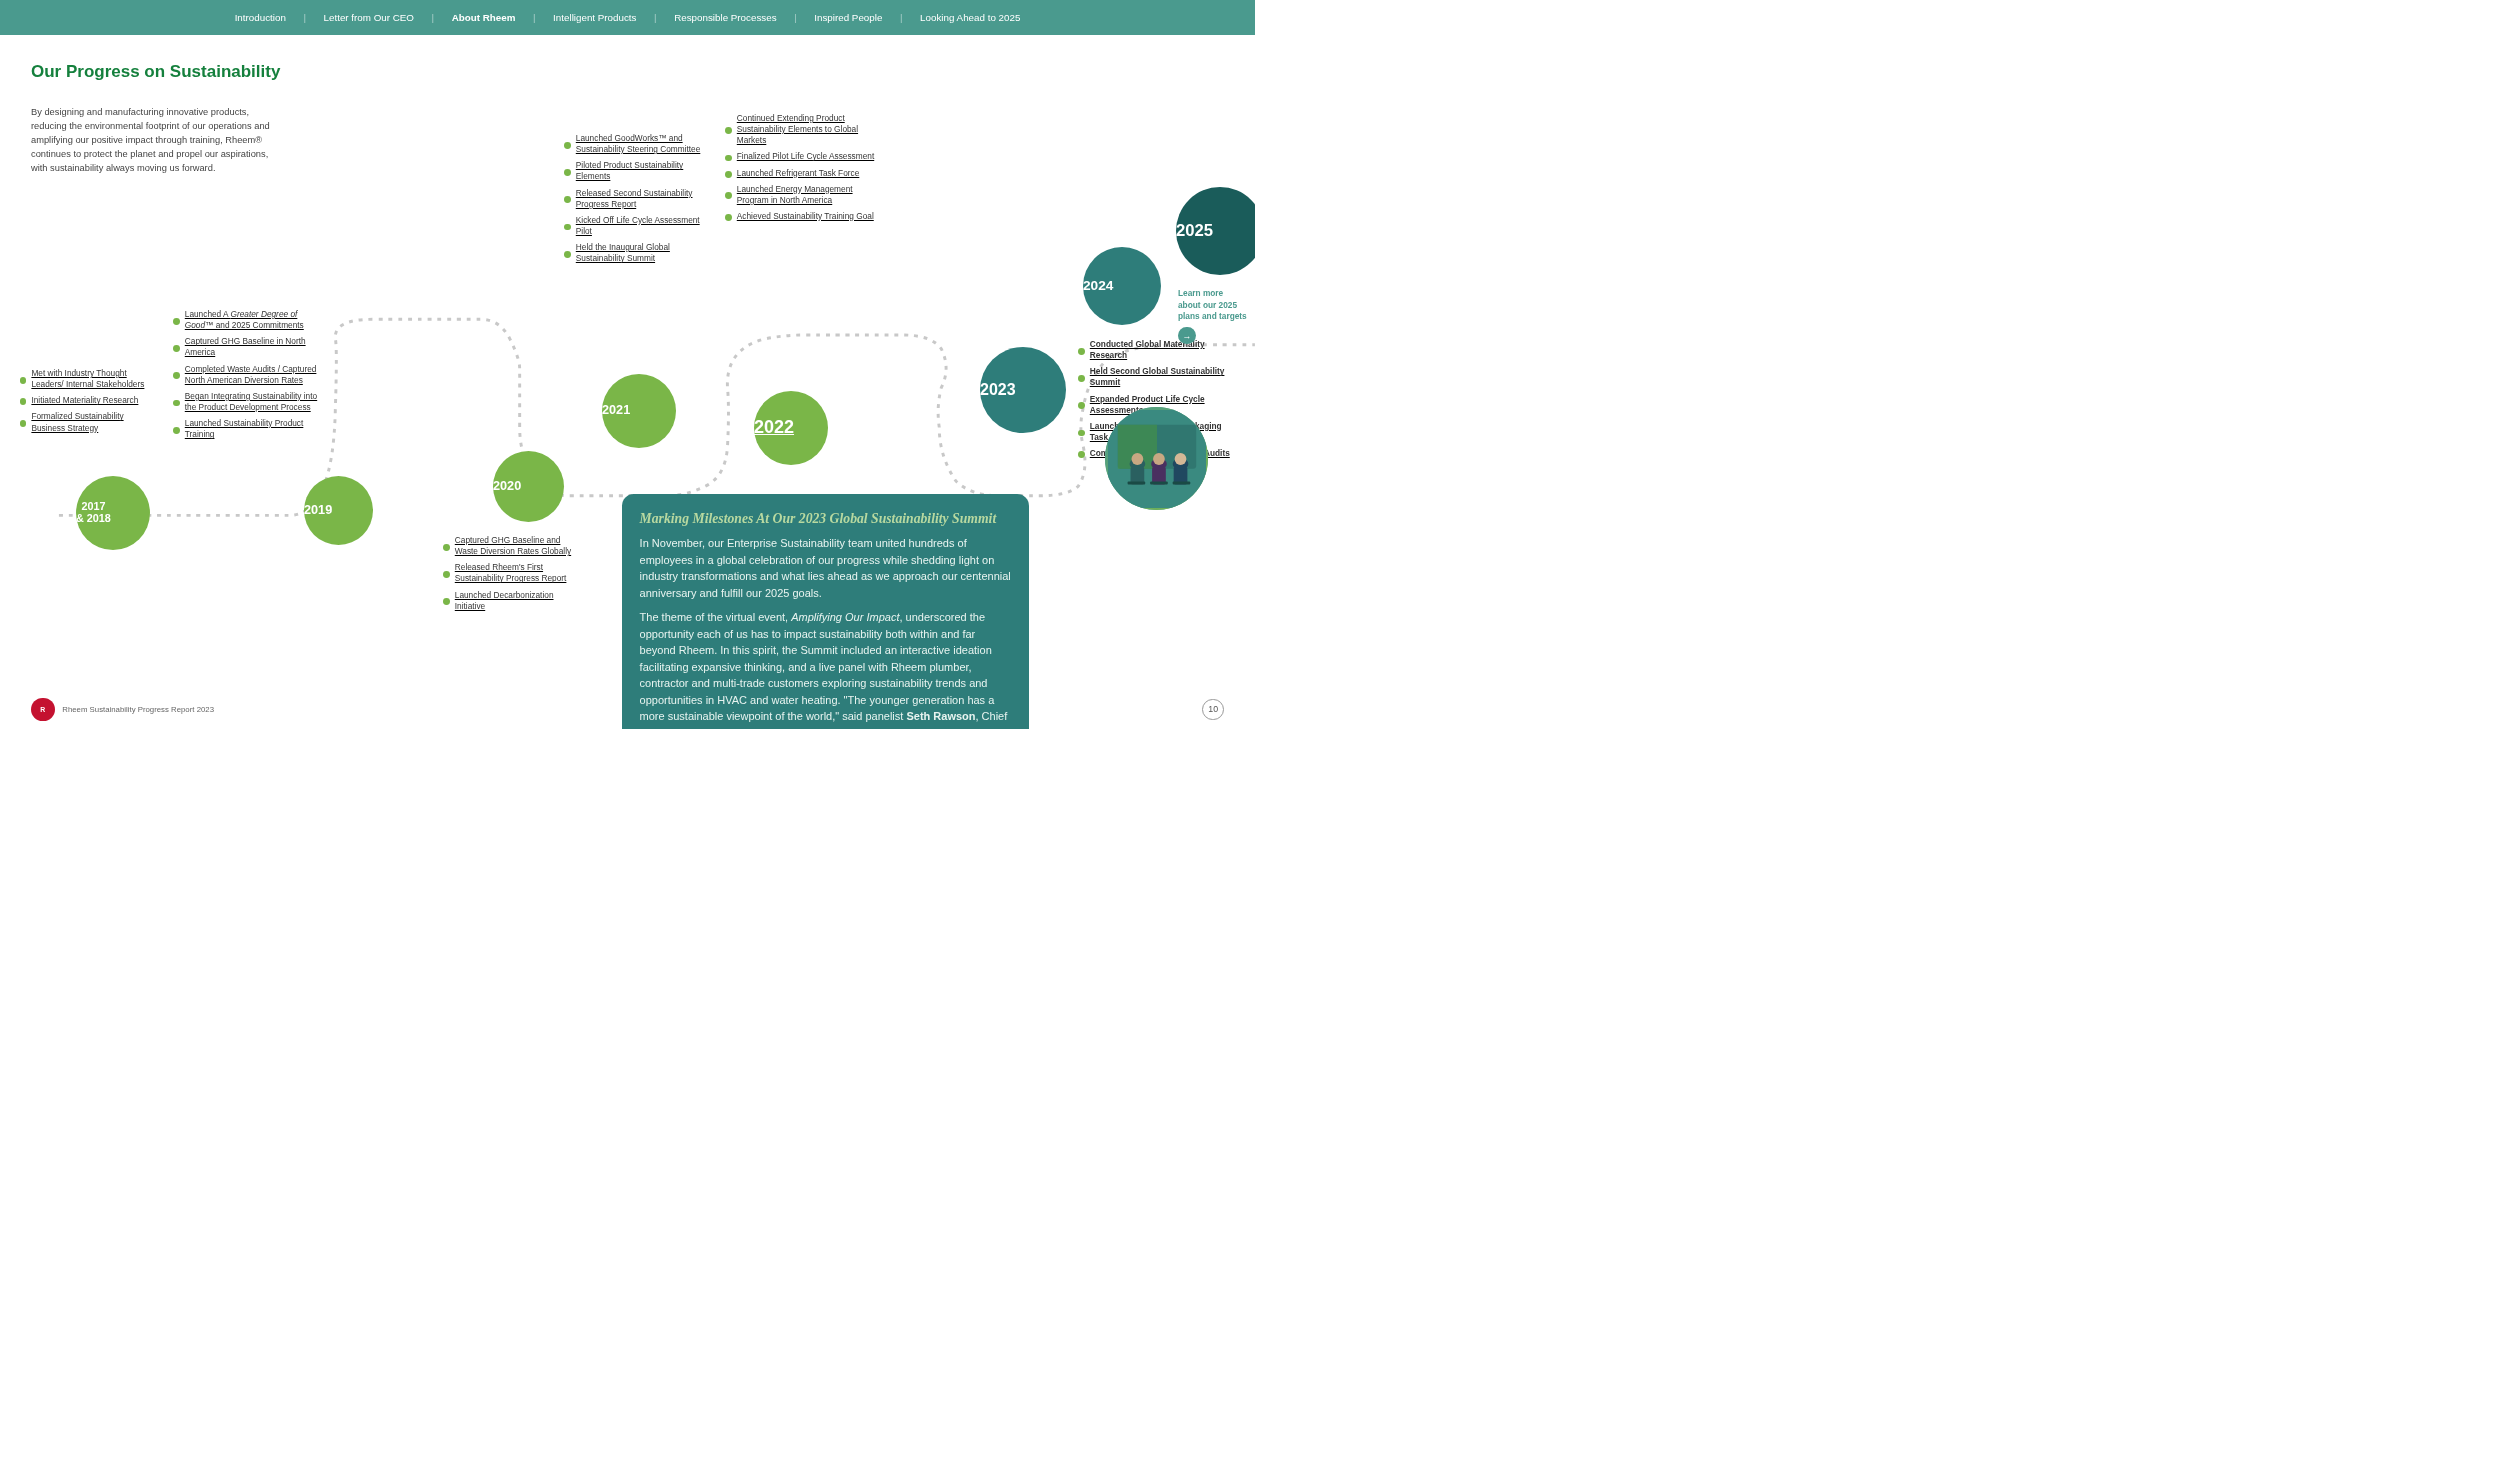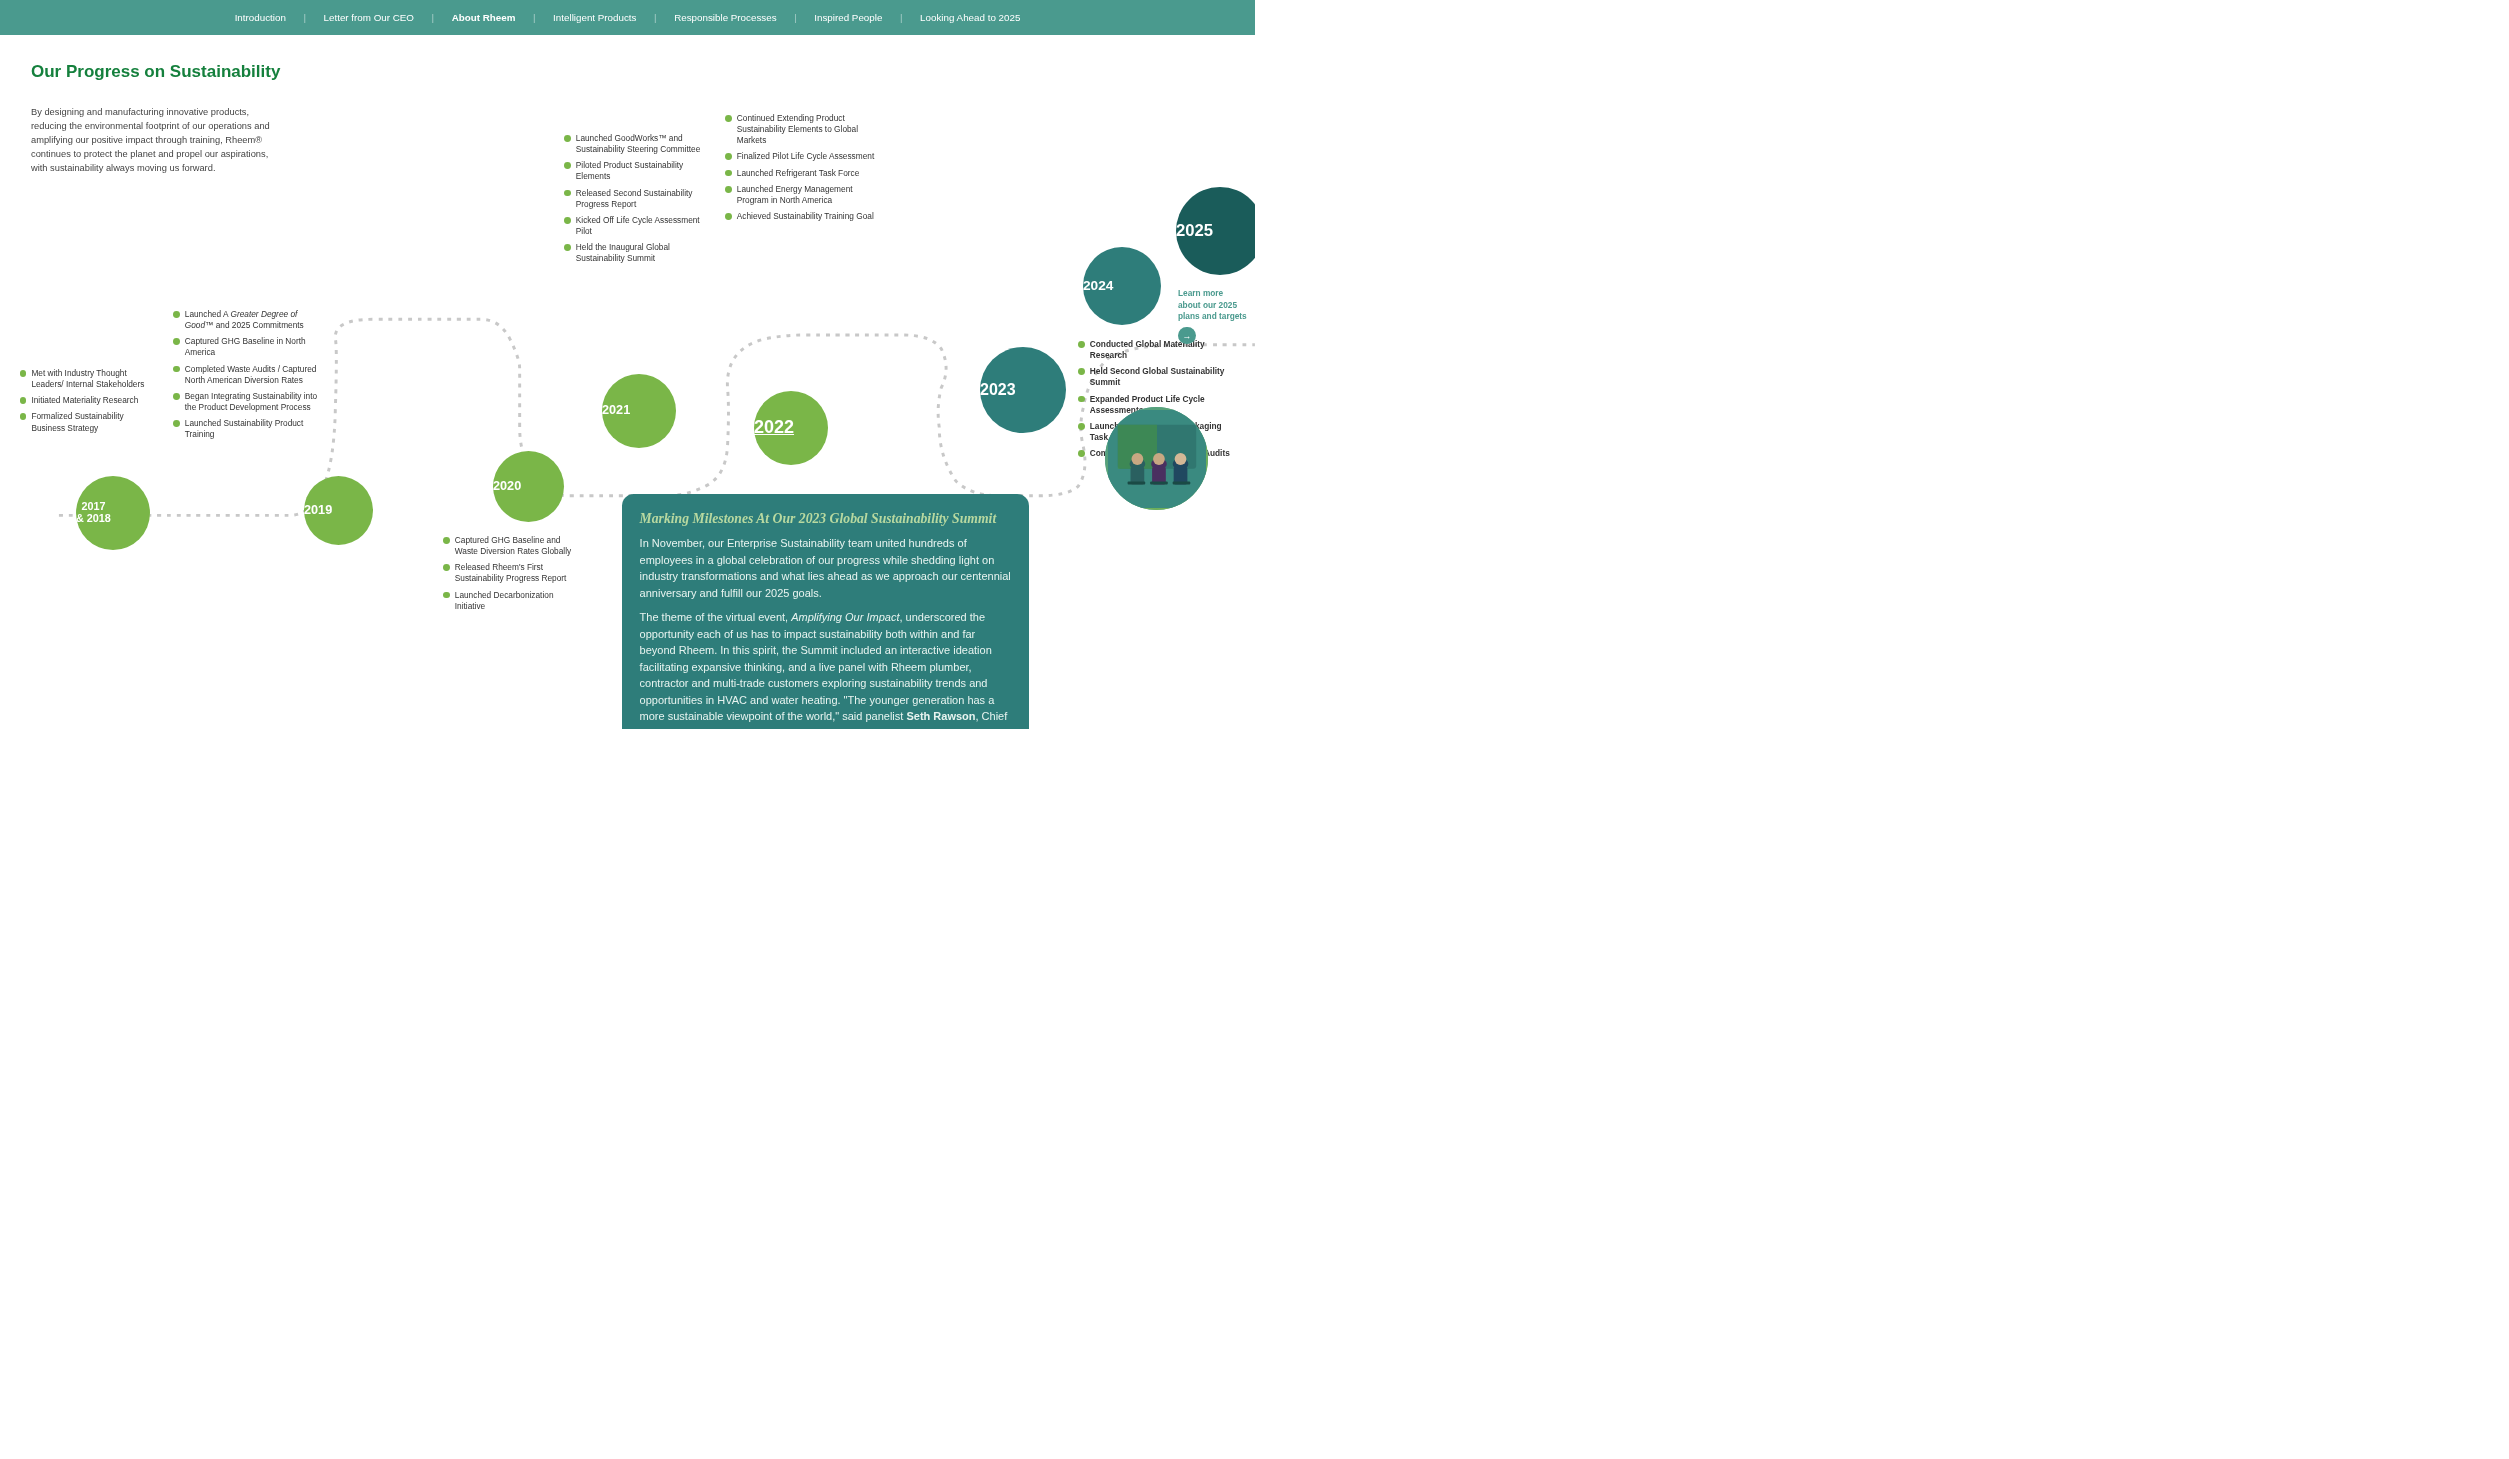"Continued Extending Product" .bullet-item { align-items: flex-start -> center; text-decoration: none -> underline }
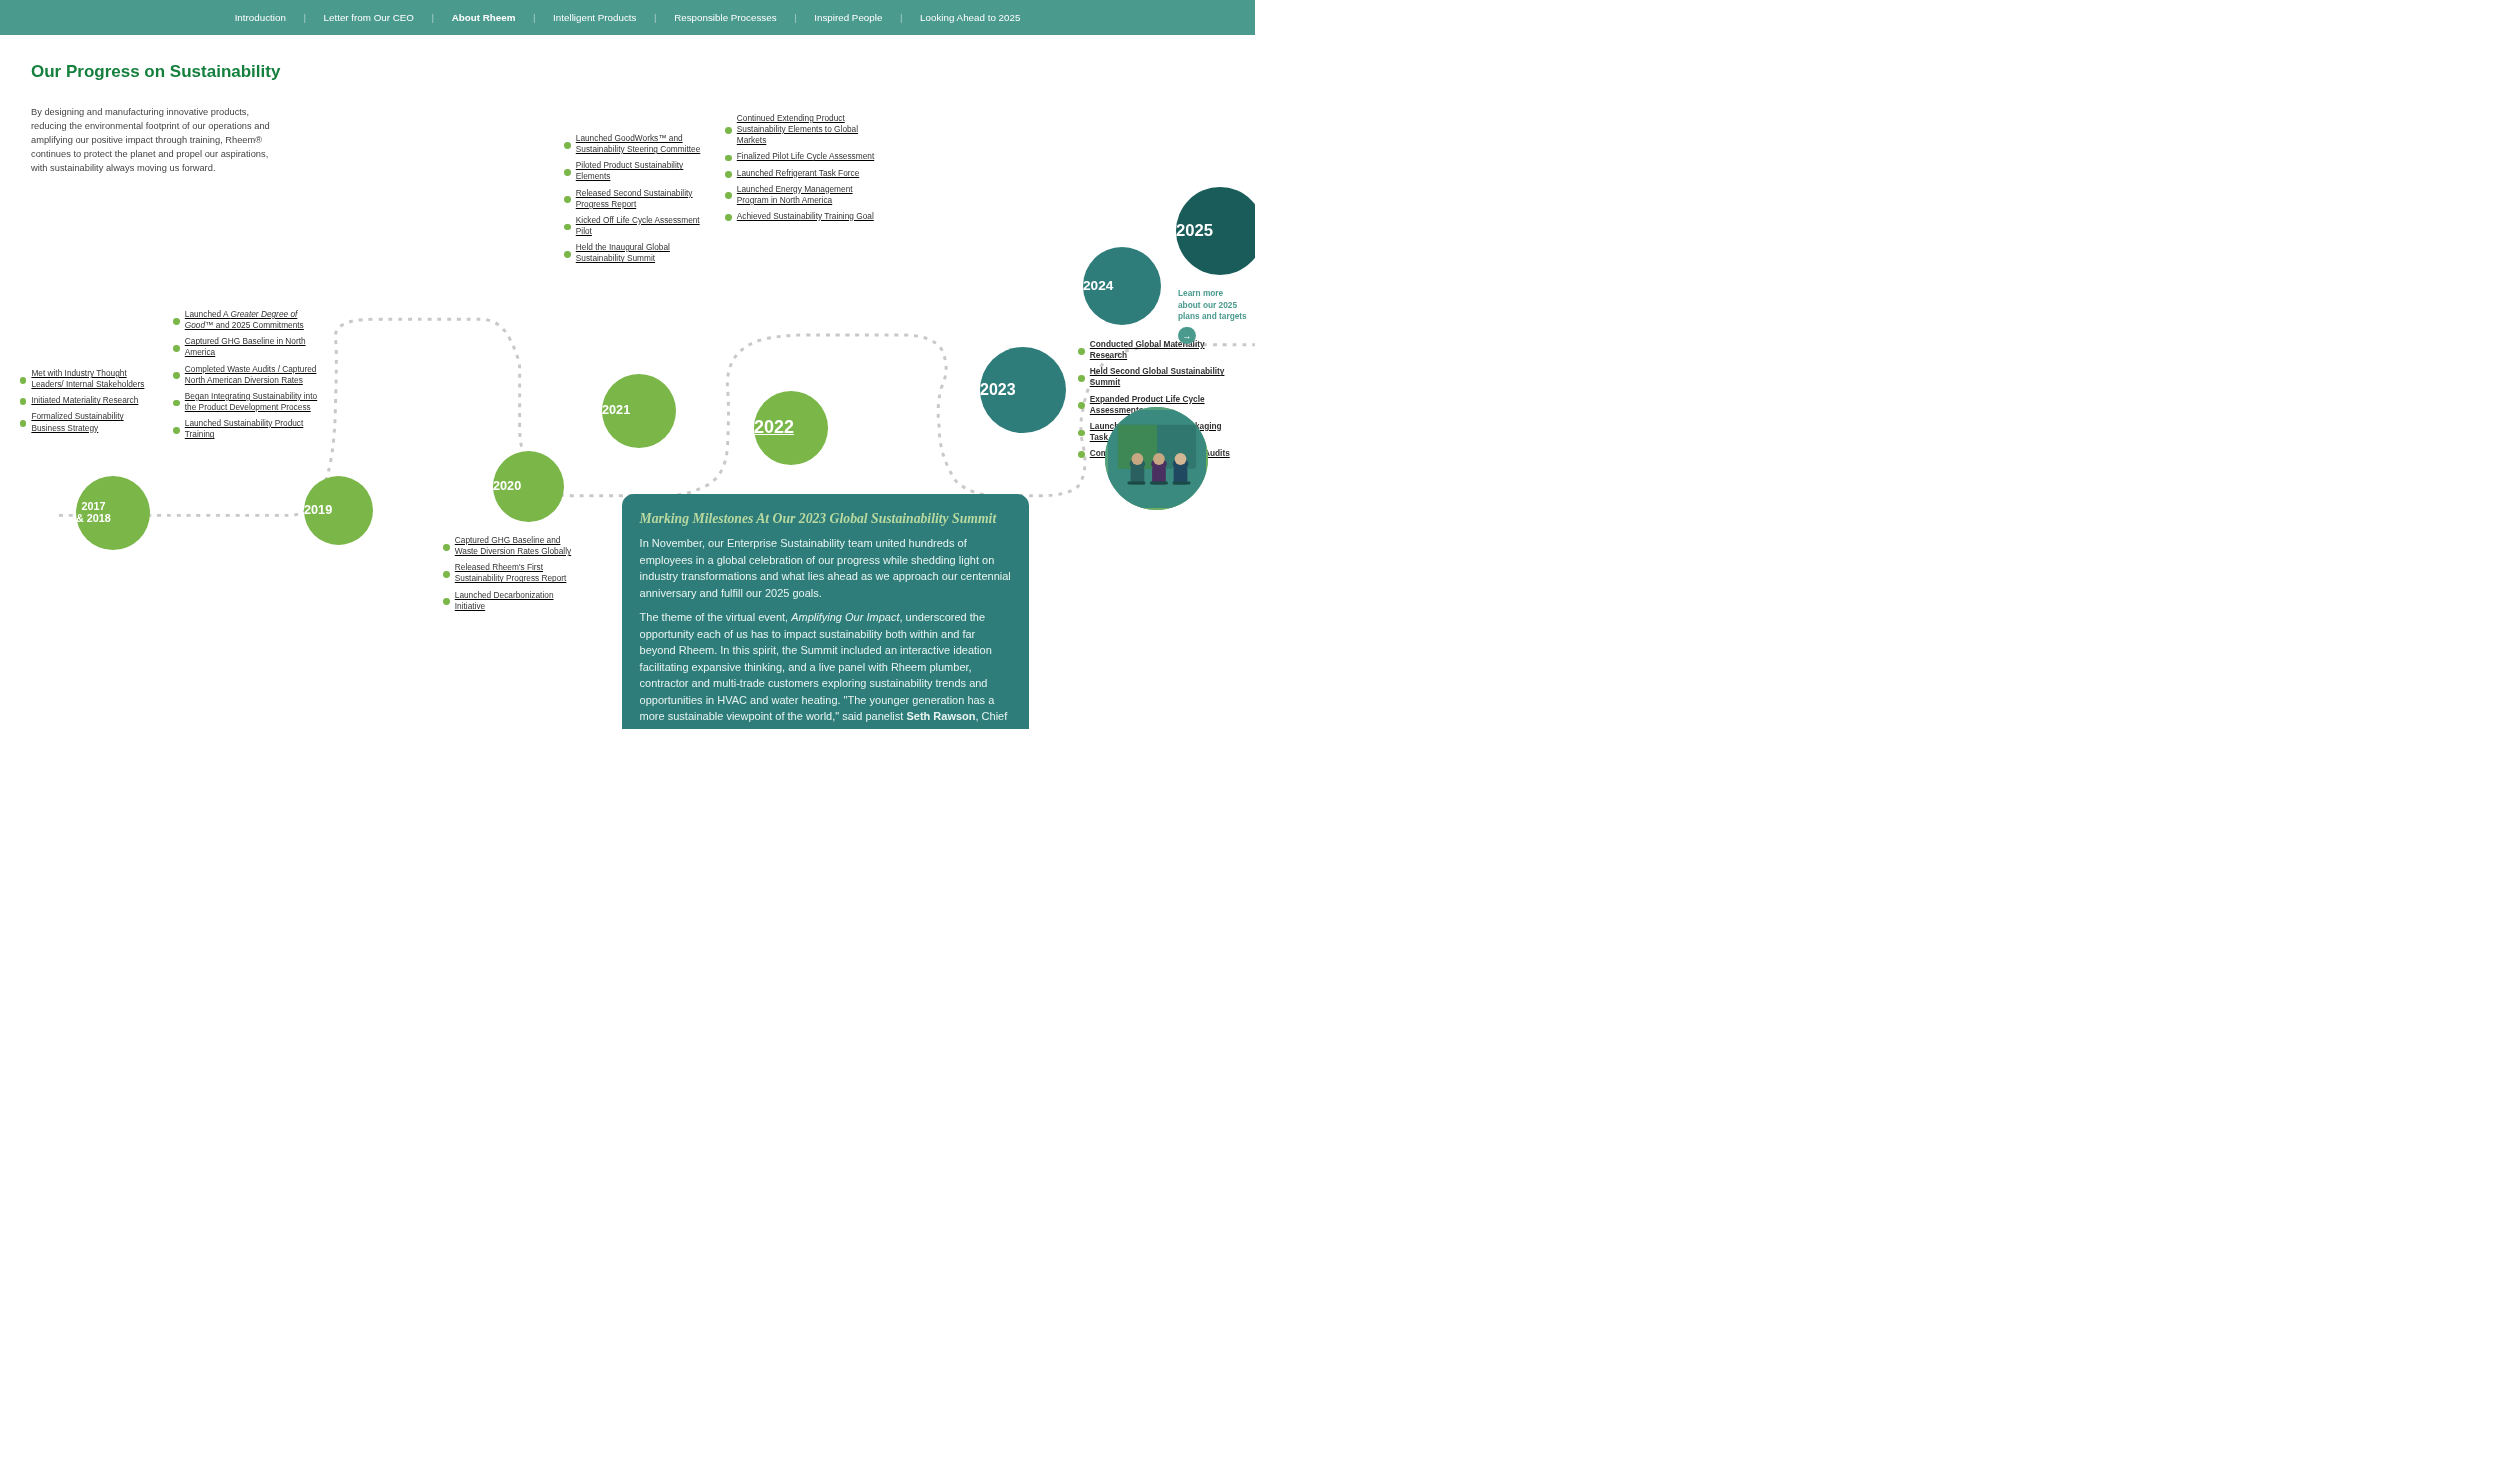"Rheem Sustainability Progress Report" div.footer { html: none -> <div> <div> <div> <span>R</span> </div> <span>Rheem Sustainability Progress Report 2023</span> </div> <div>10</div> </div> }
